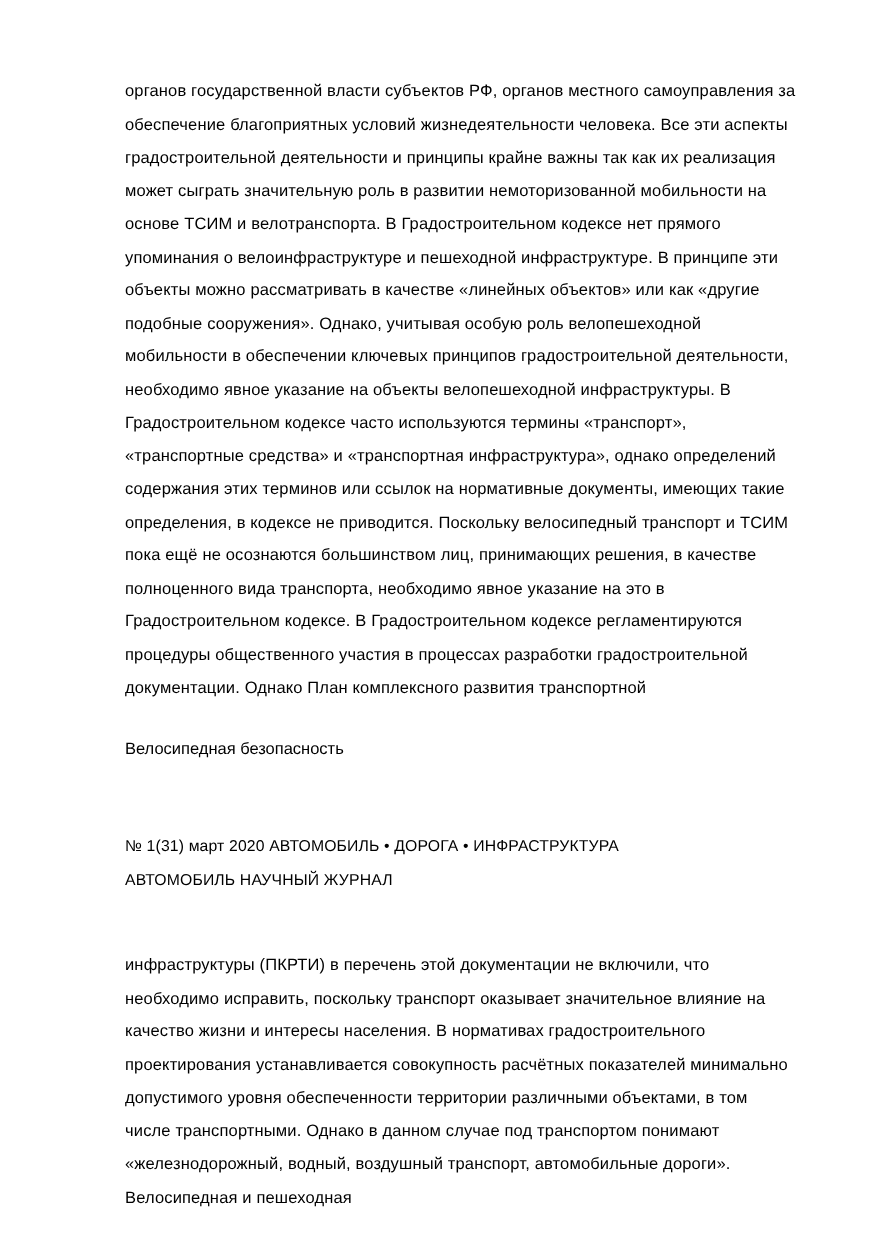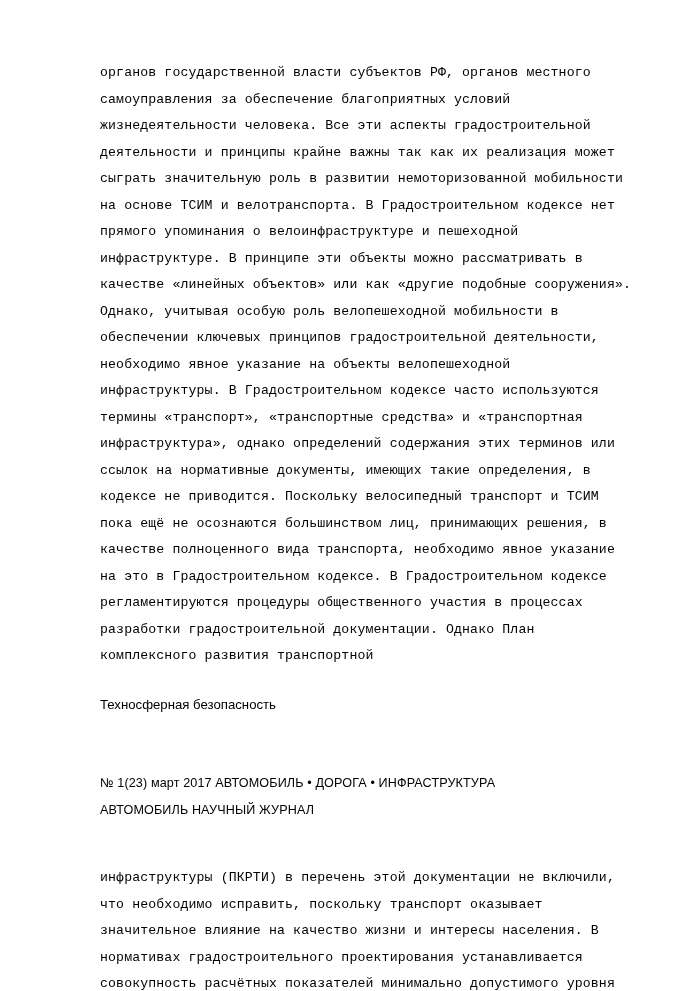"органов государственной власти субъектов" .para { font-family: Liberation Mono, monospace -> none }
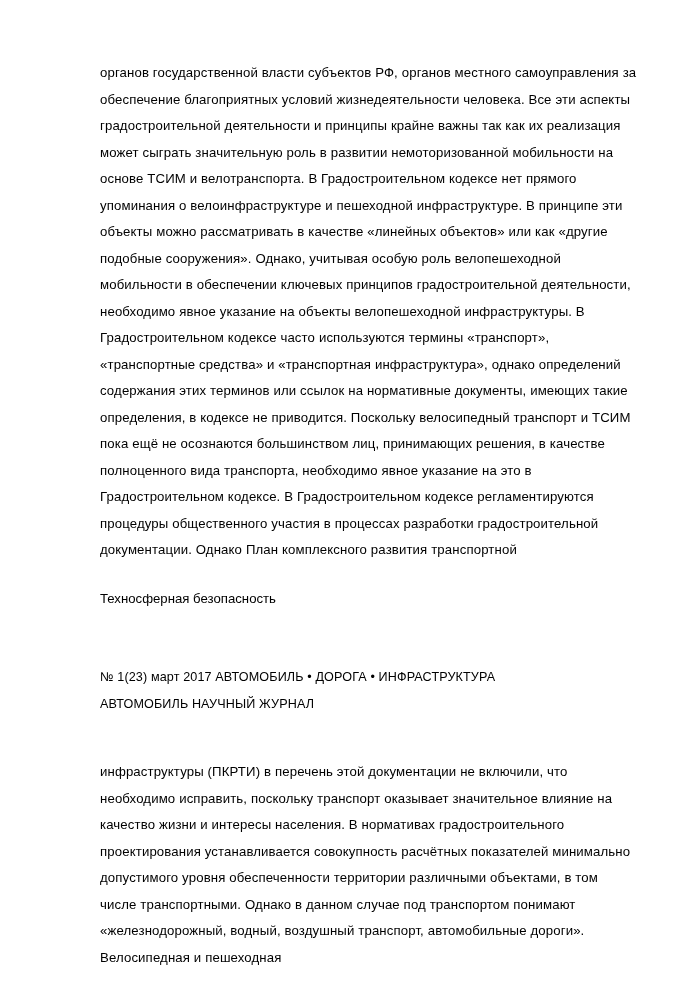"Техносферная безопасность" p.section-label { text: Техносферная -> Велосипедная }
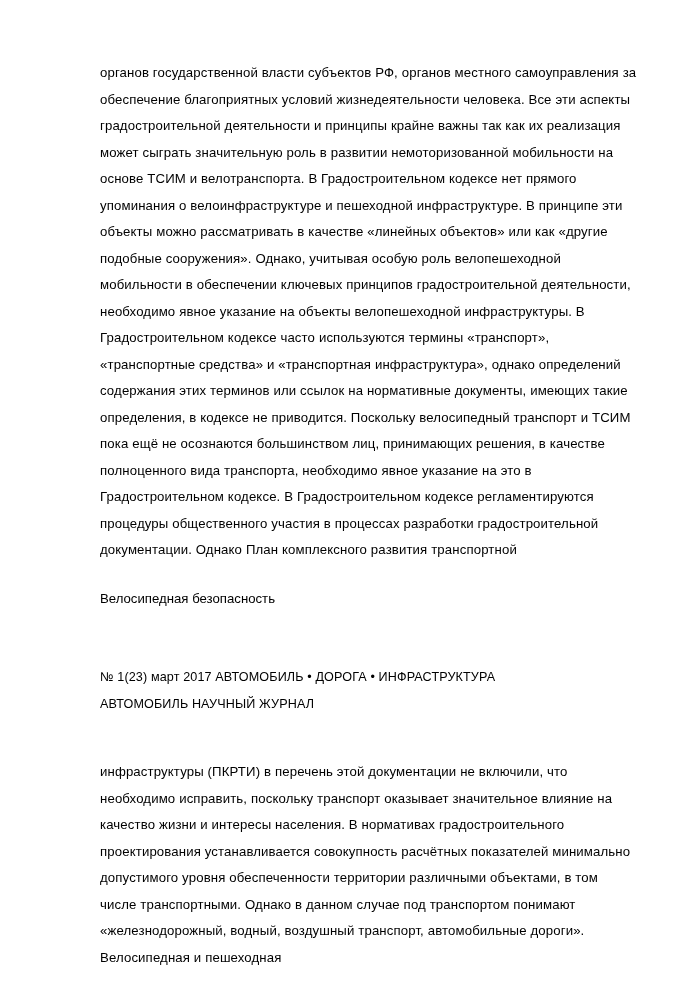"№ 1(23) март 2017 АВТОМОБИЛЬ" p.journal-head { text: 23)  март 2017 -> 31)  март 2020 }
